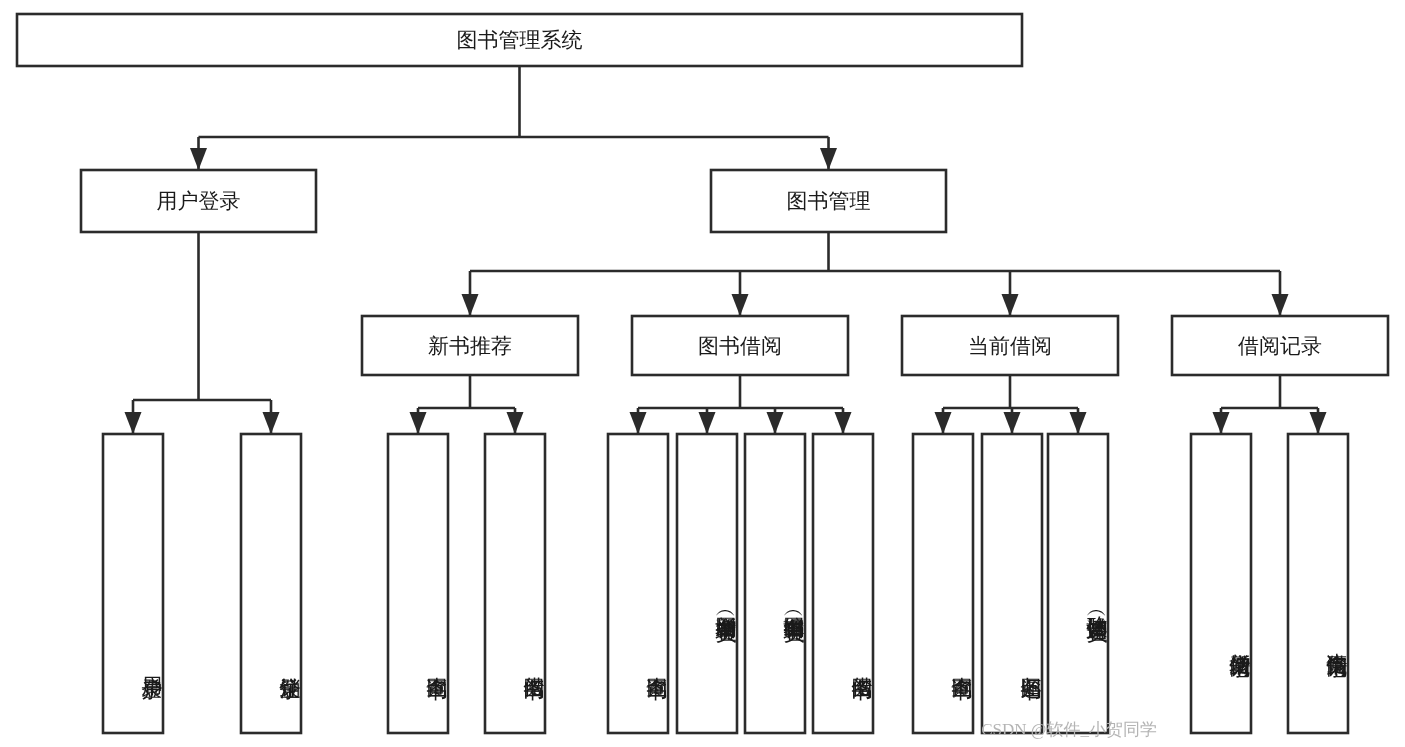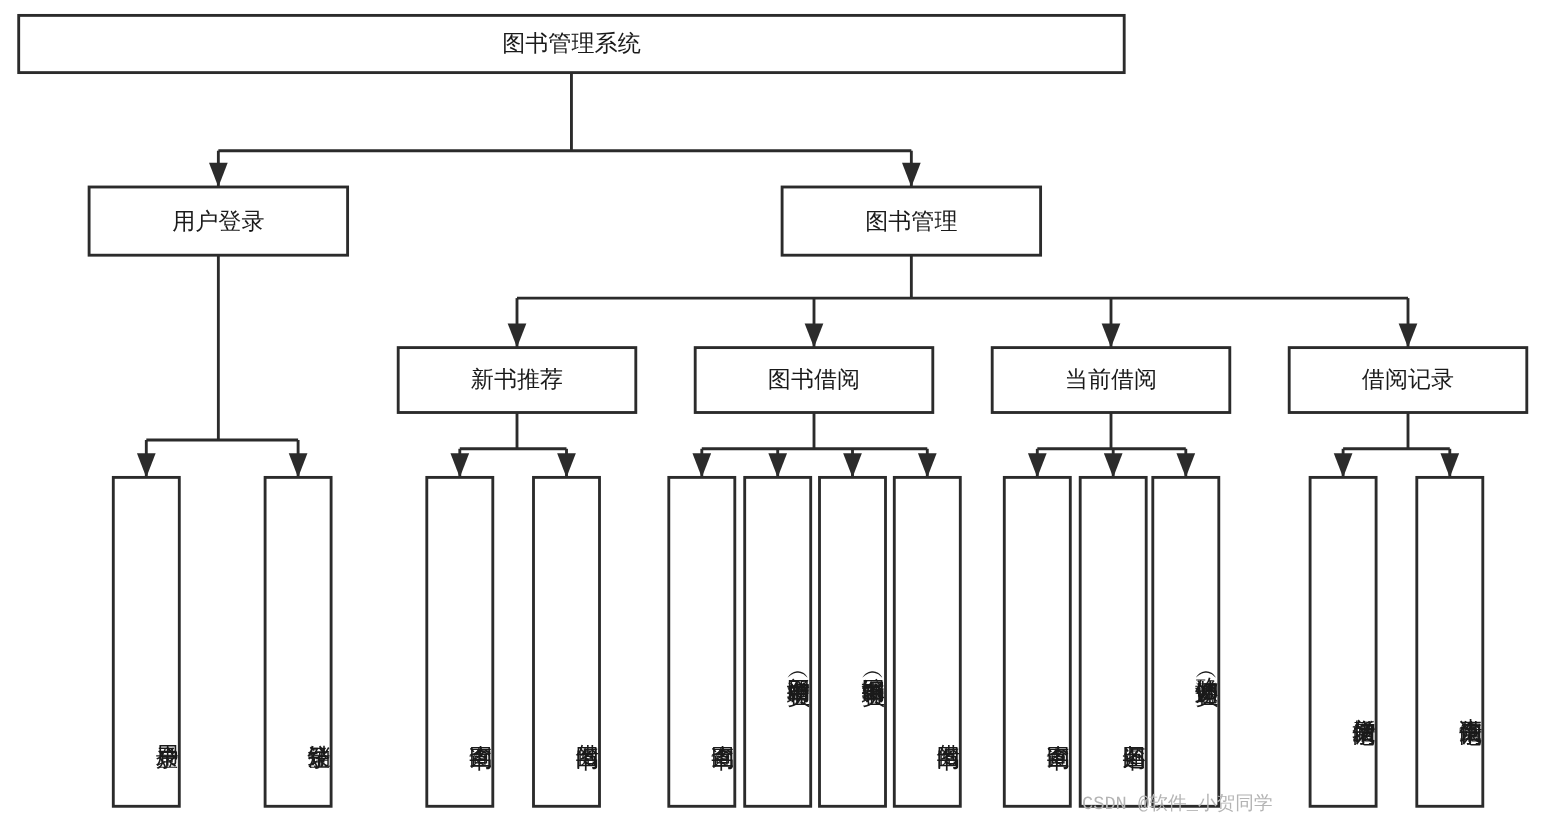"CSDN @软件_小贺同学" .watermark { font-family: Liberation Mono, monospace -> Liberation Serif, serif }
